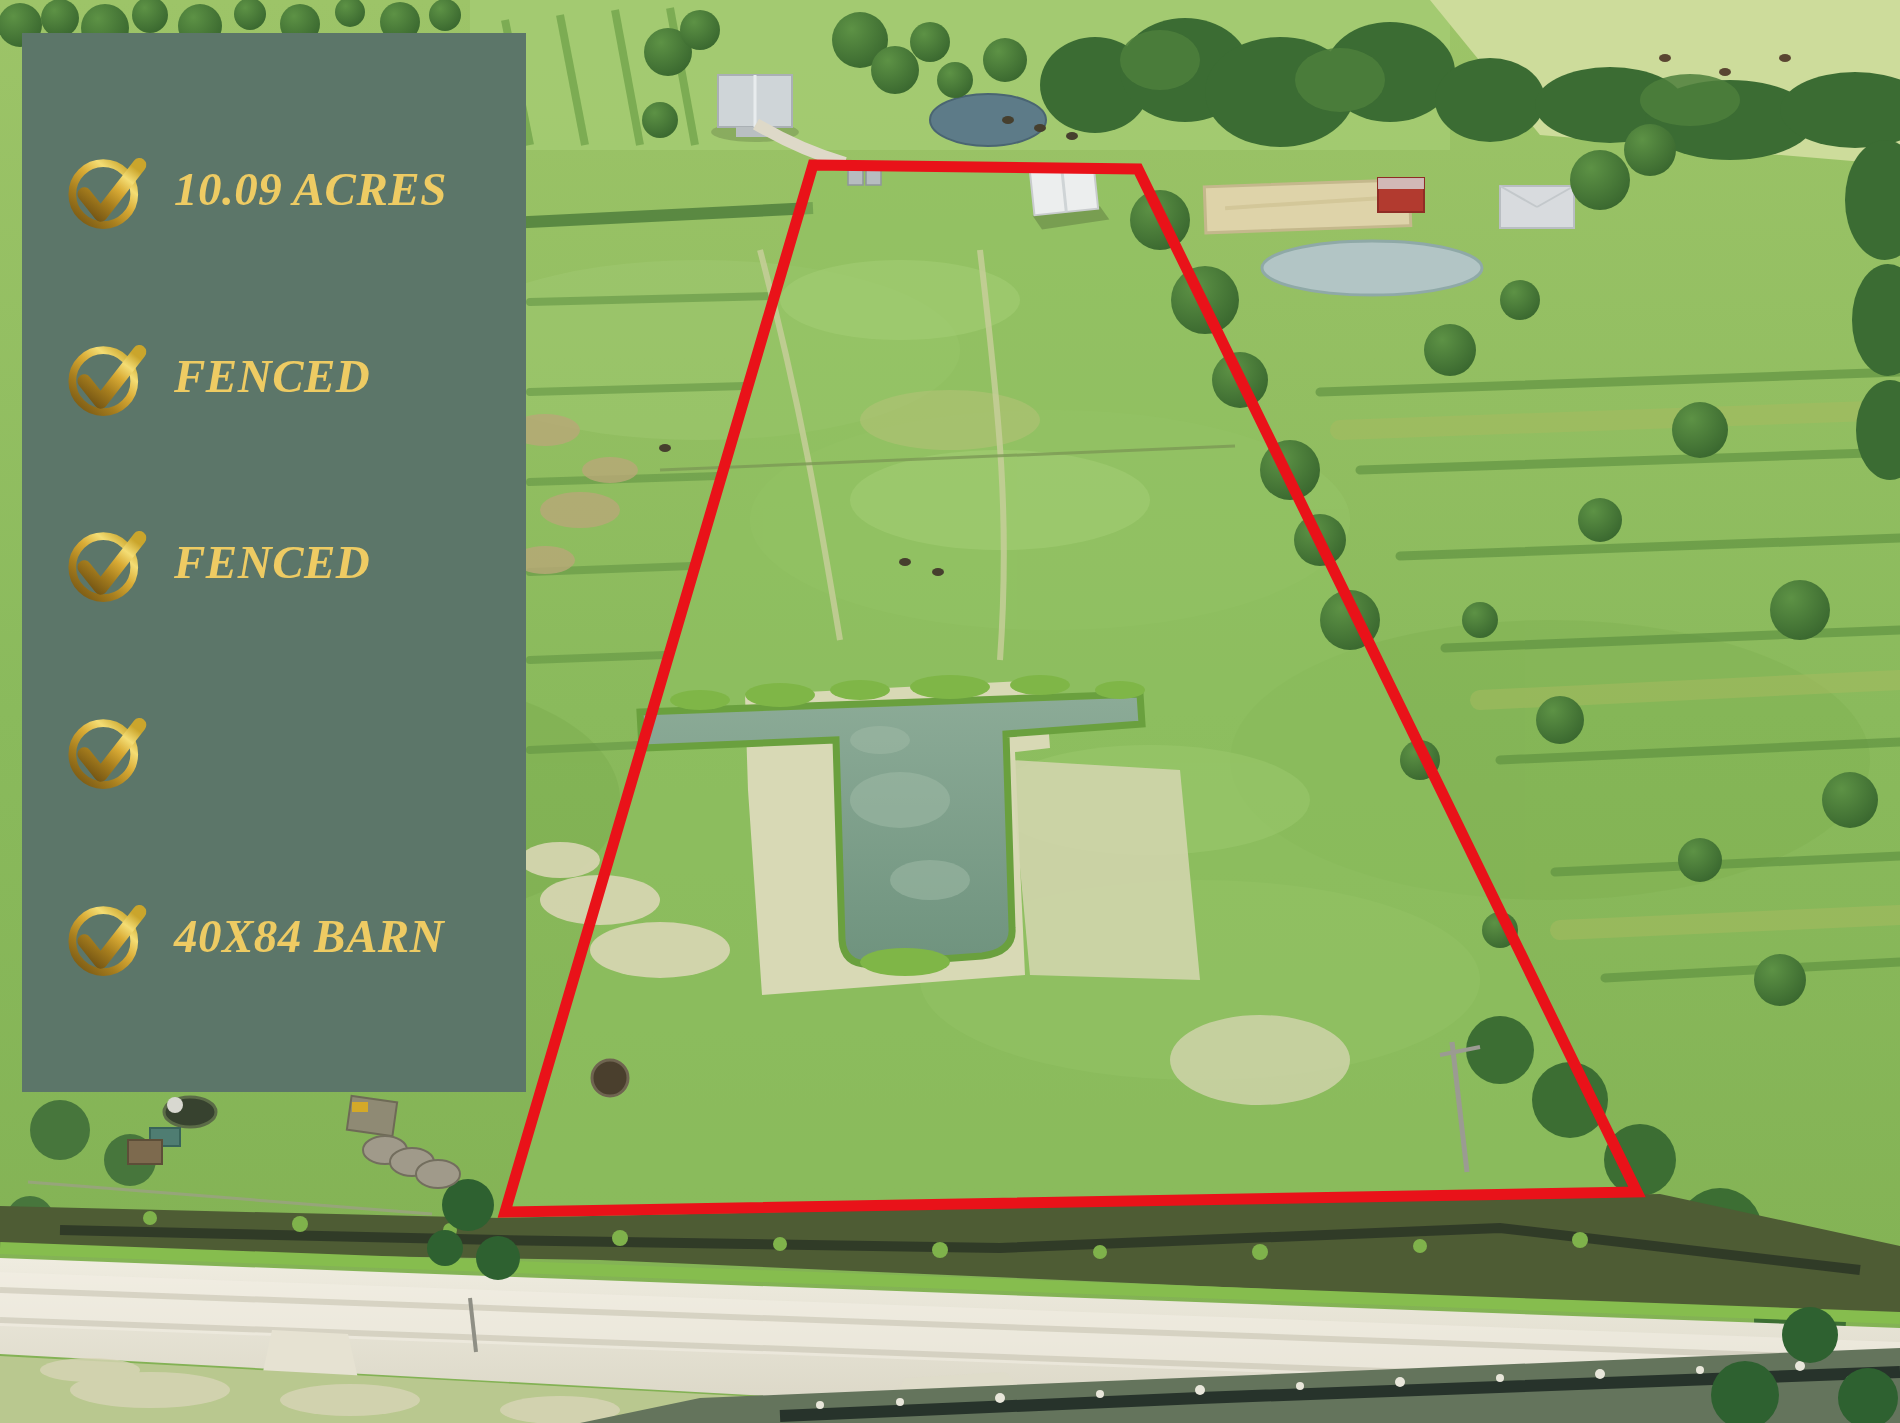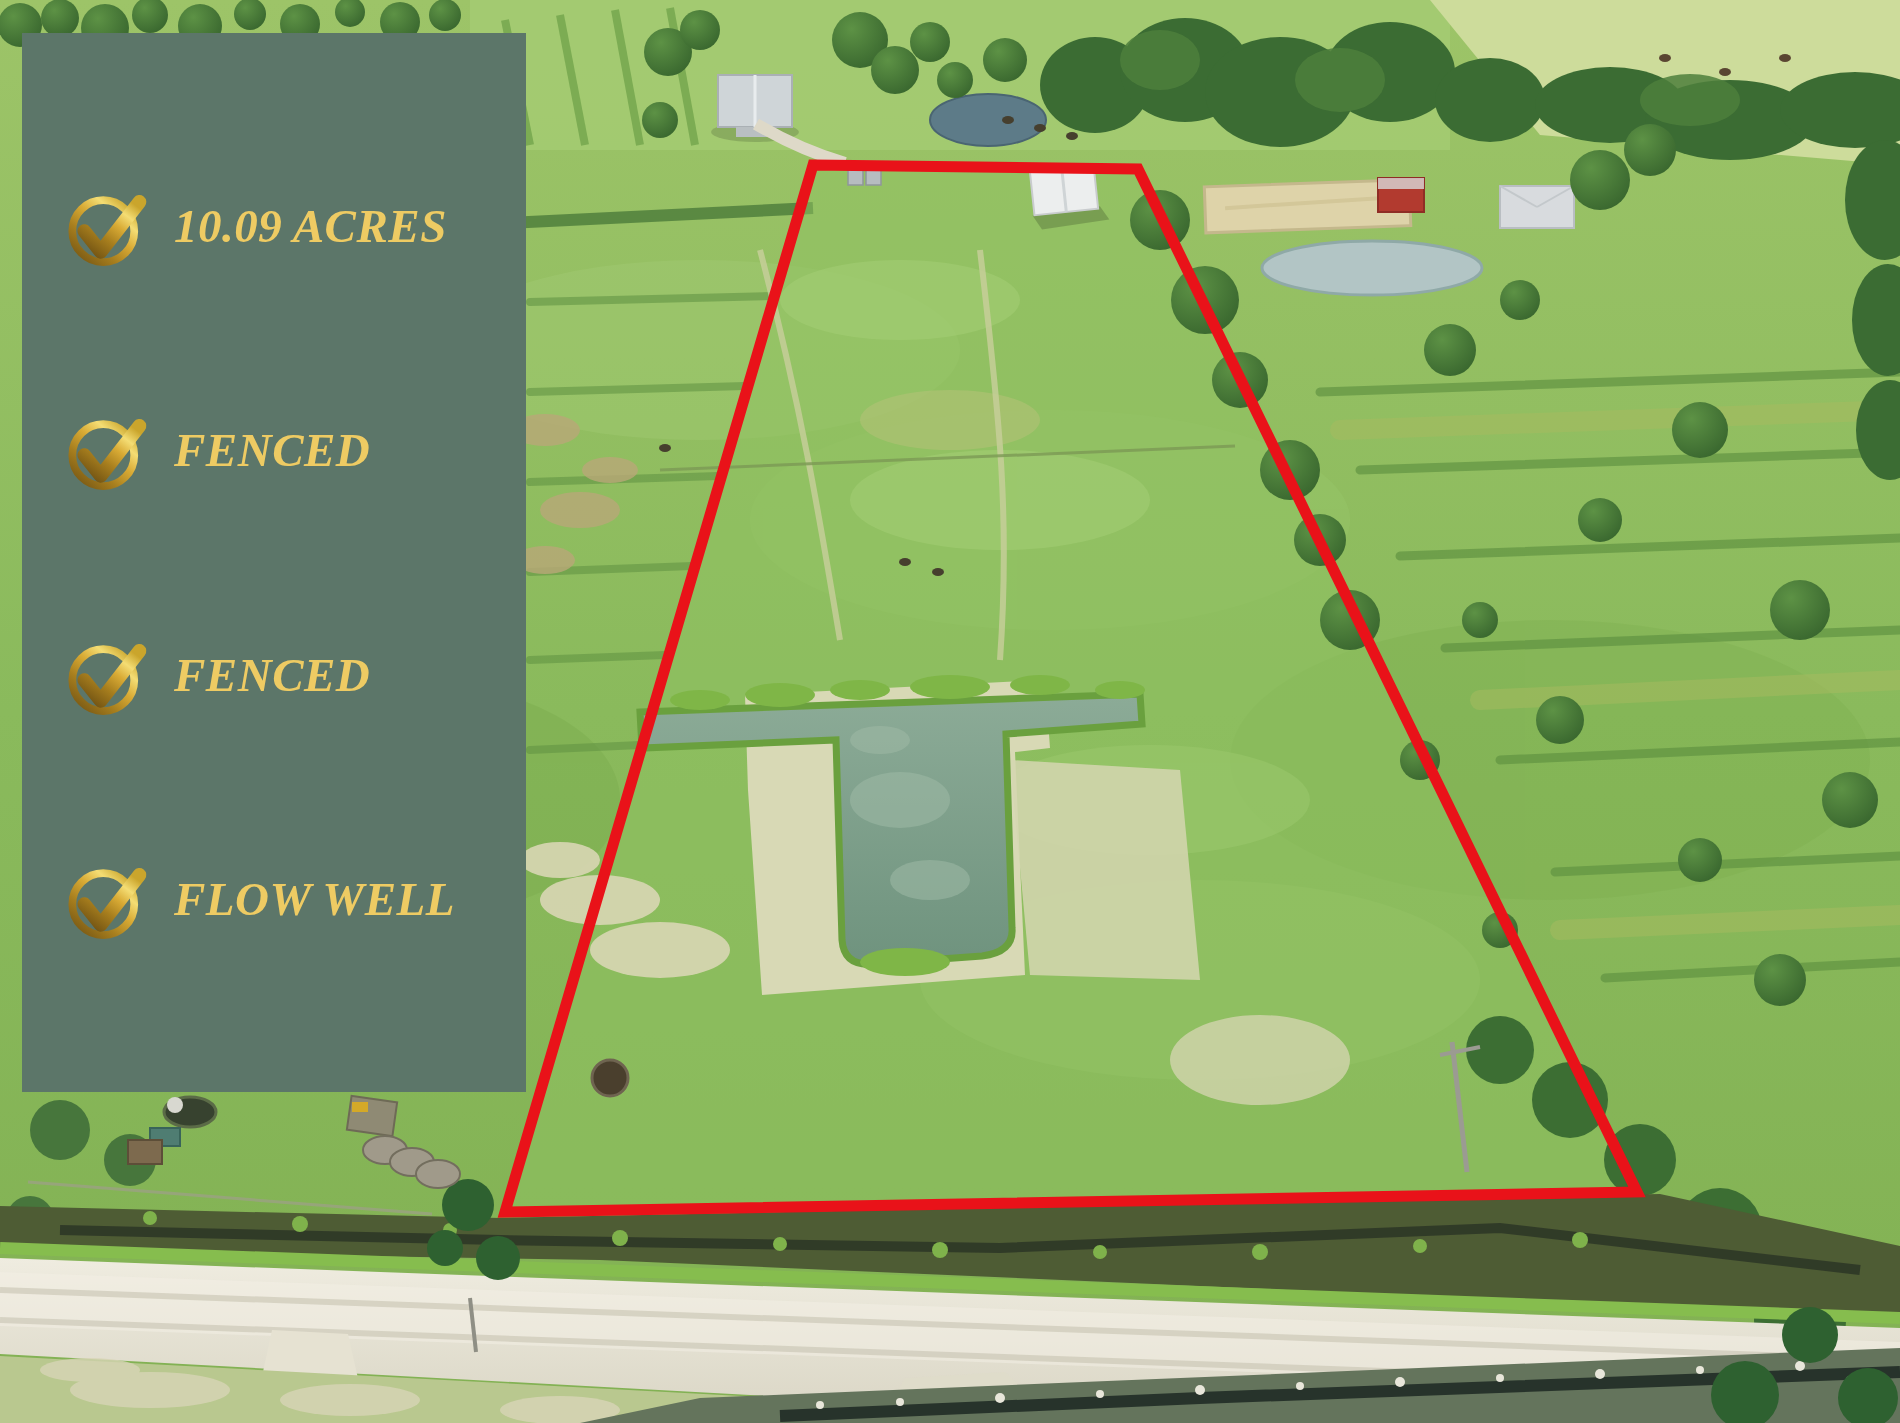"FLOW WELL" span.label { html: <span>FLOW WELL</span> -> none }
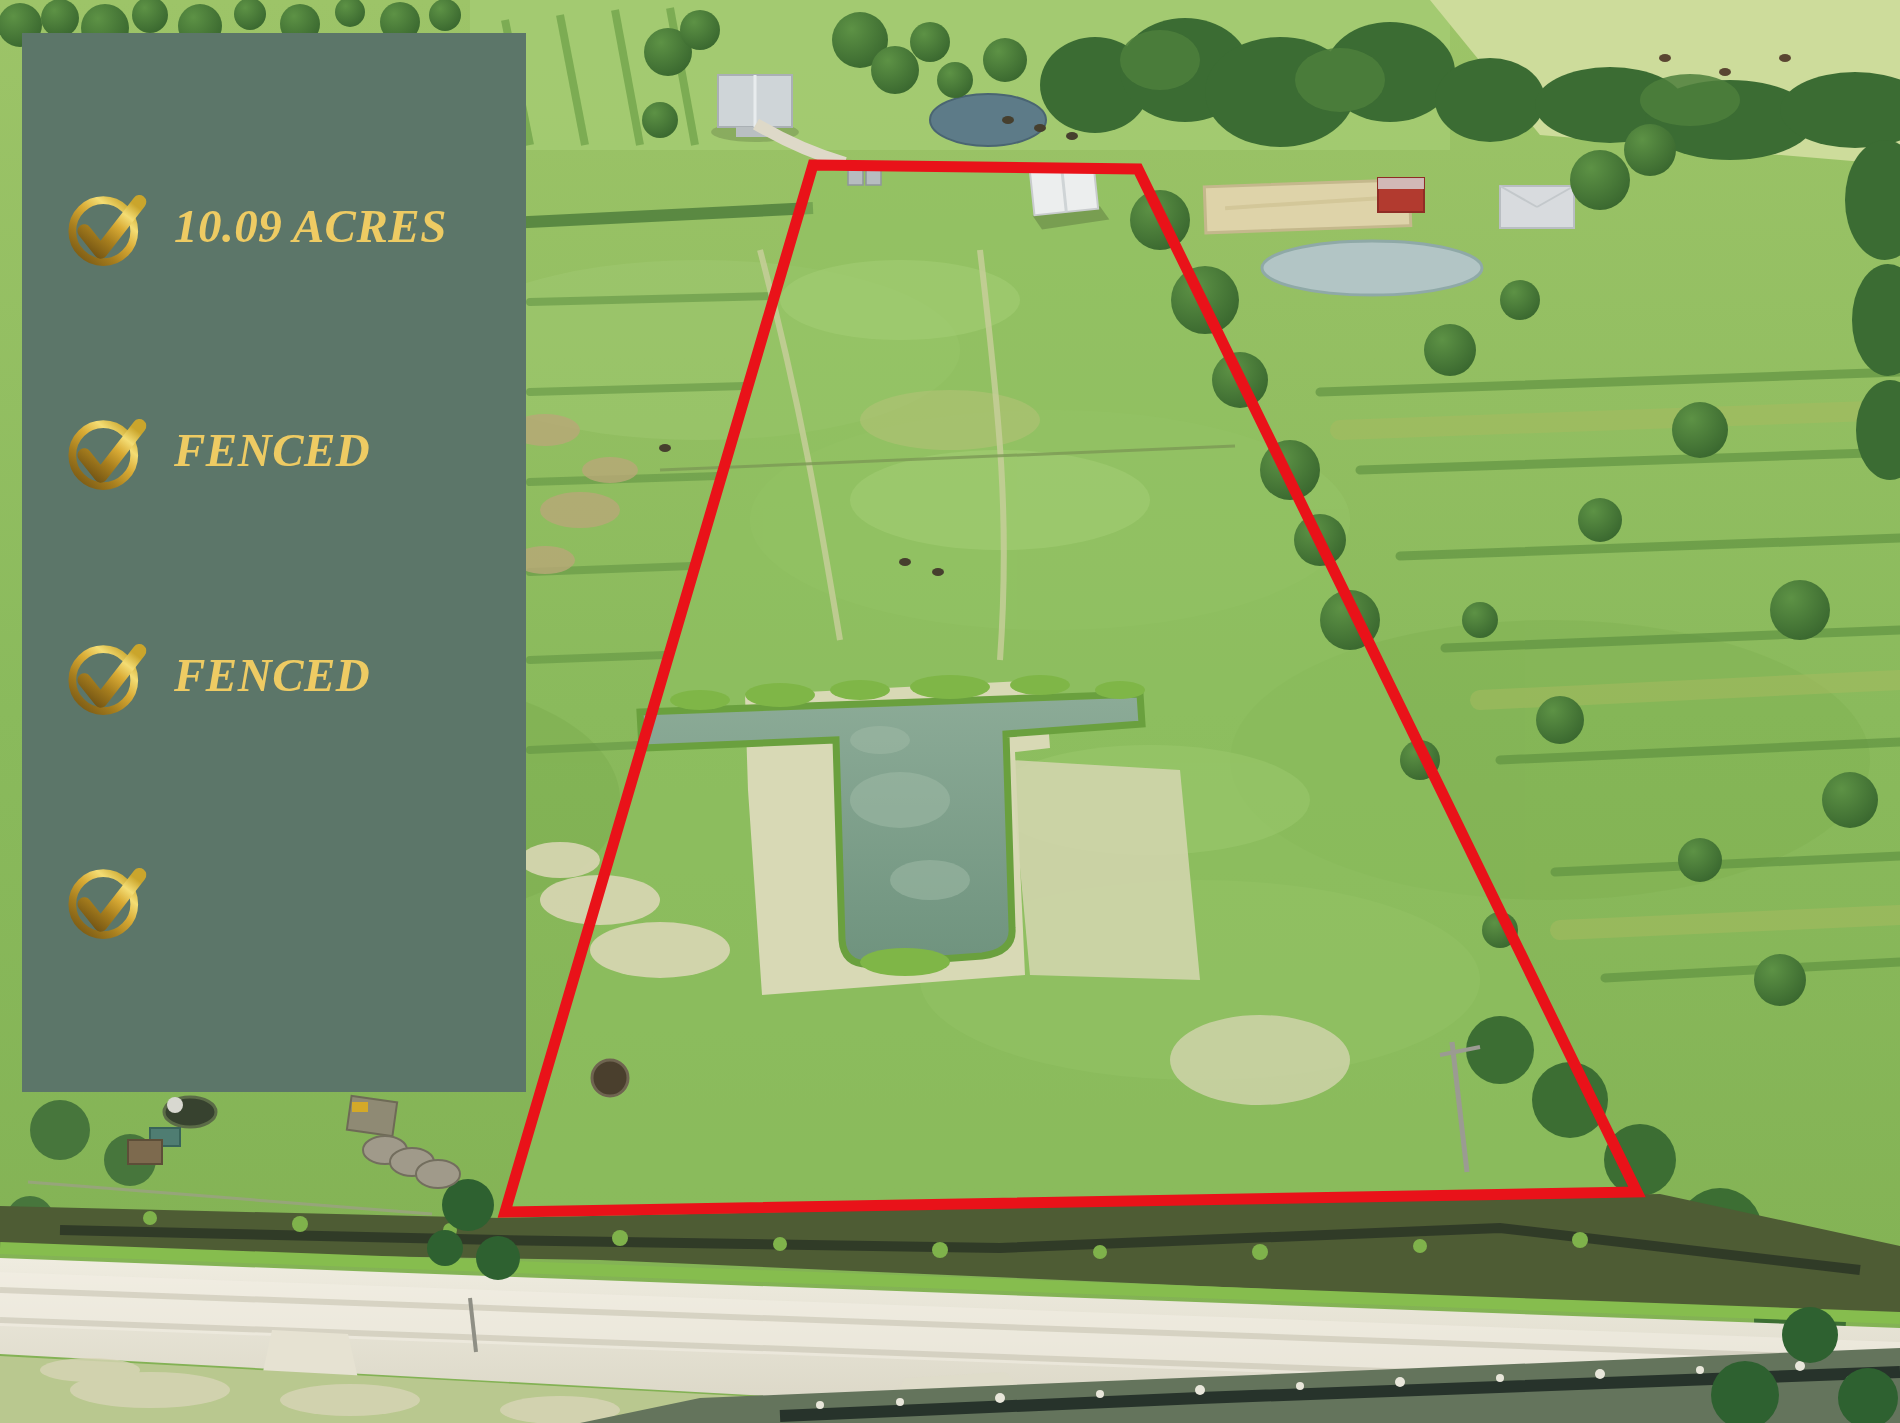"40X84 BARN" div.row { html: none -> <div> <svg> <use></use> </svg> <span>40X84 BARN</span> </div> }
